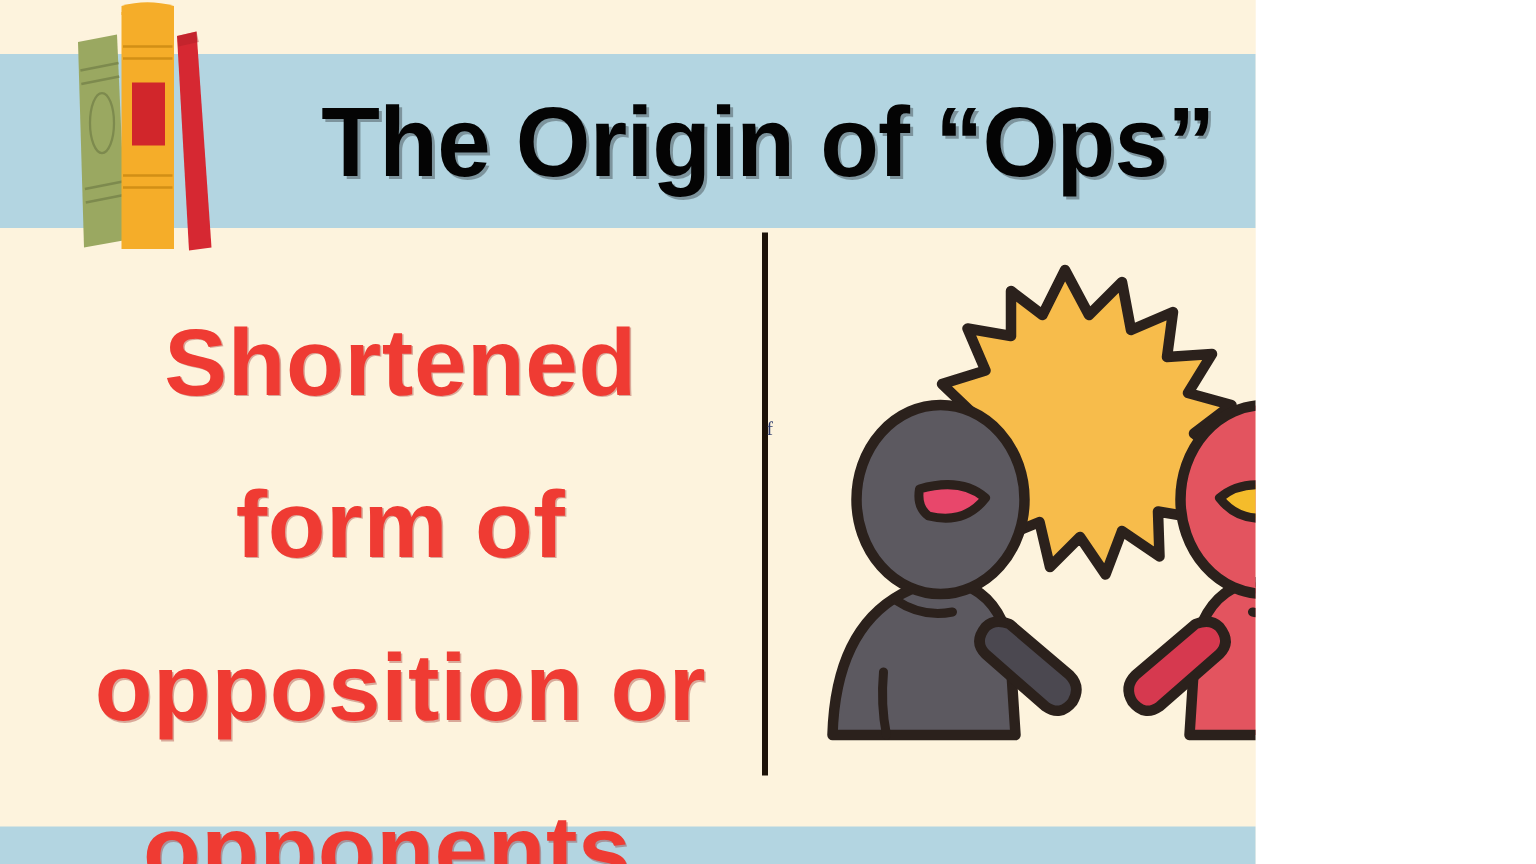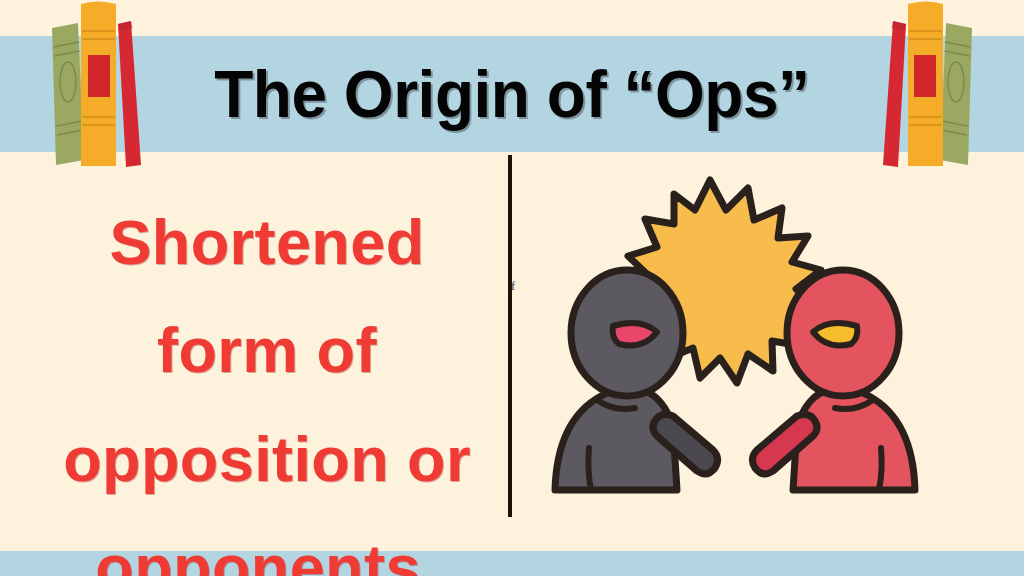"The Origin of “Ops”" #slide { width: 1024px -> 837px }
